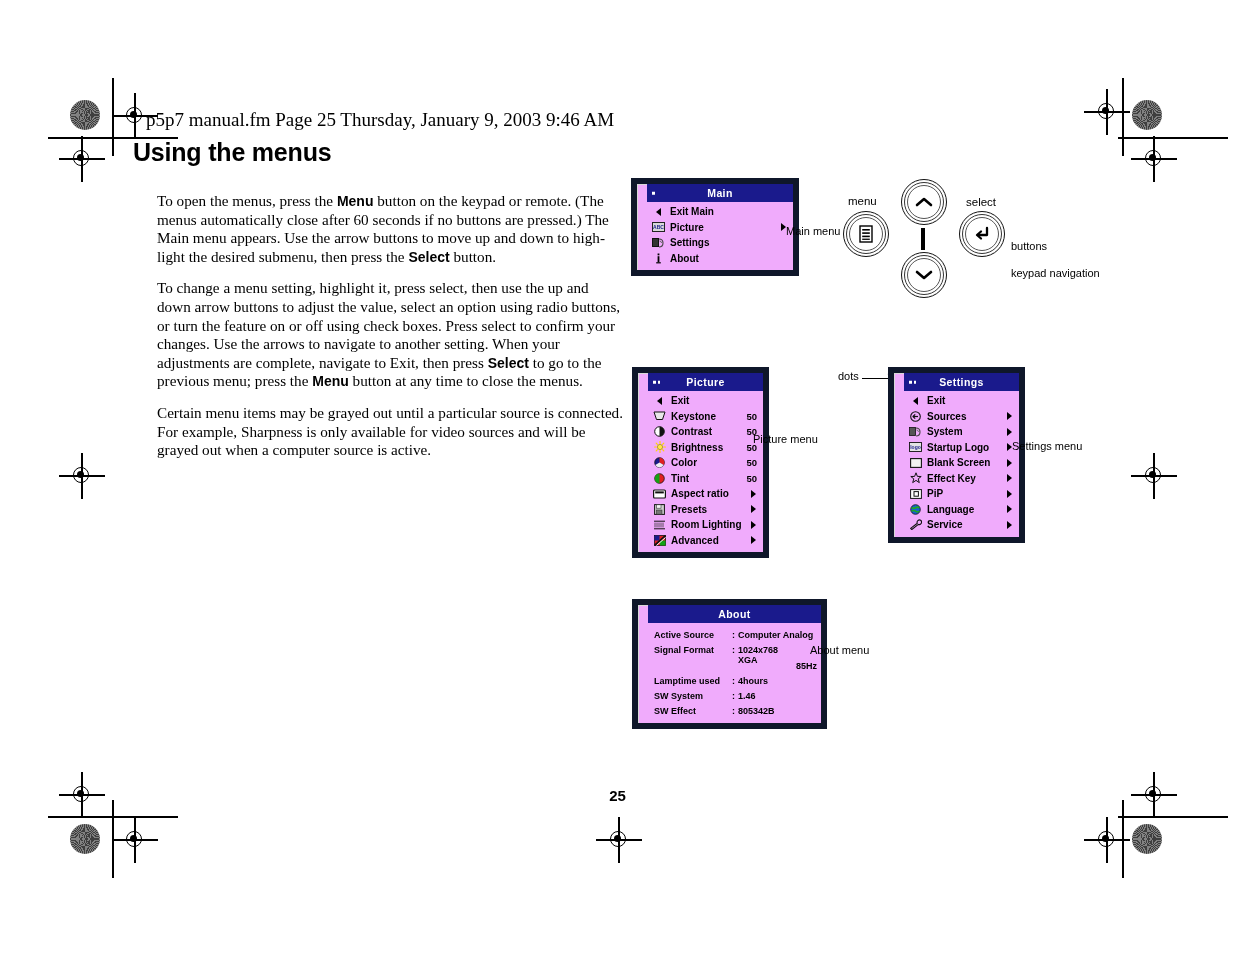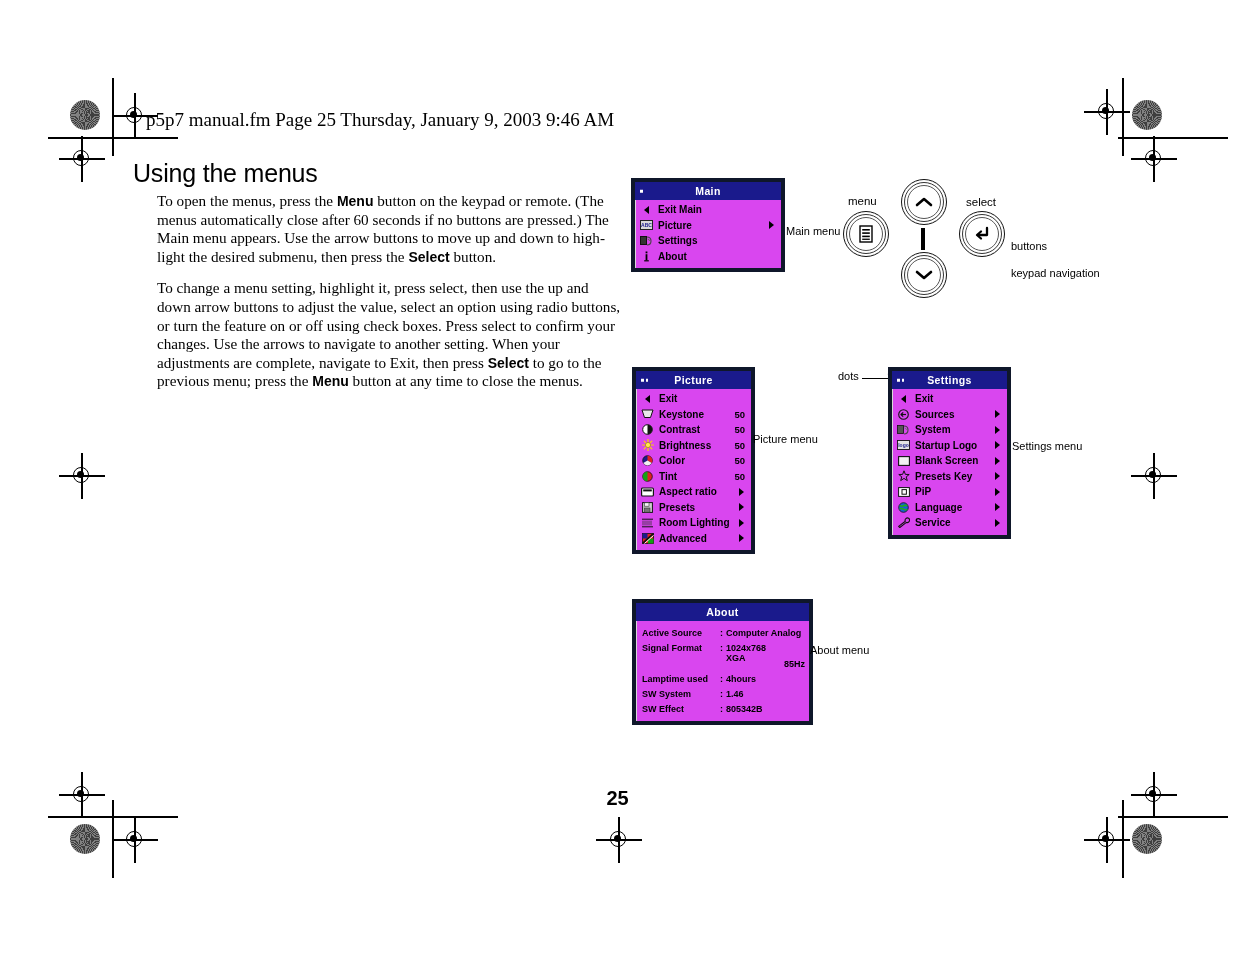"Using the menus" .page-title { font-weight: normal -> bold; top: 159px -> 138px }
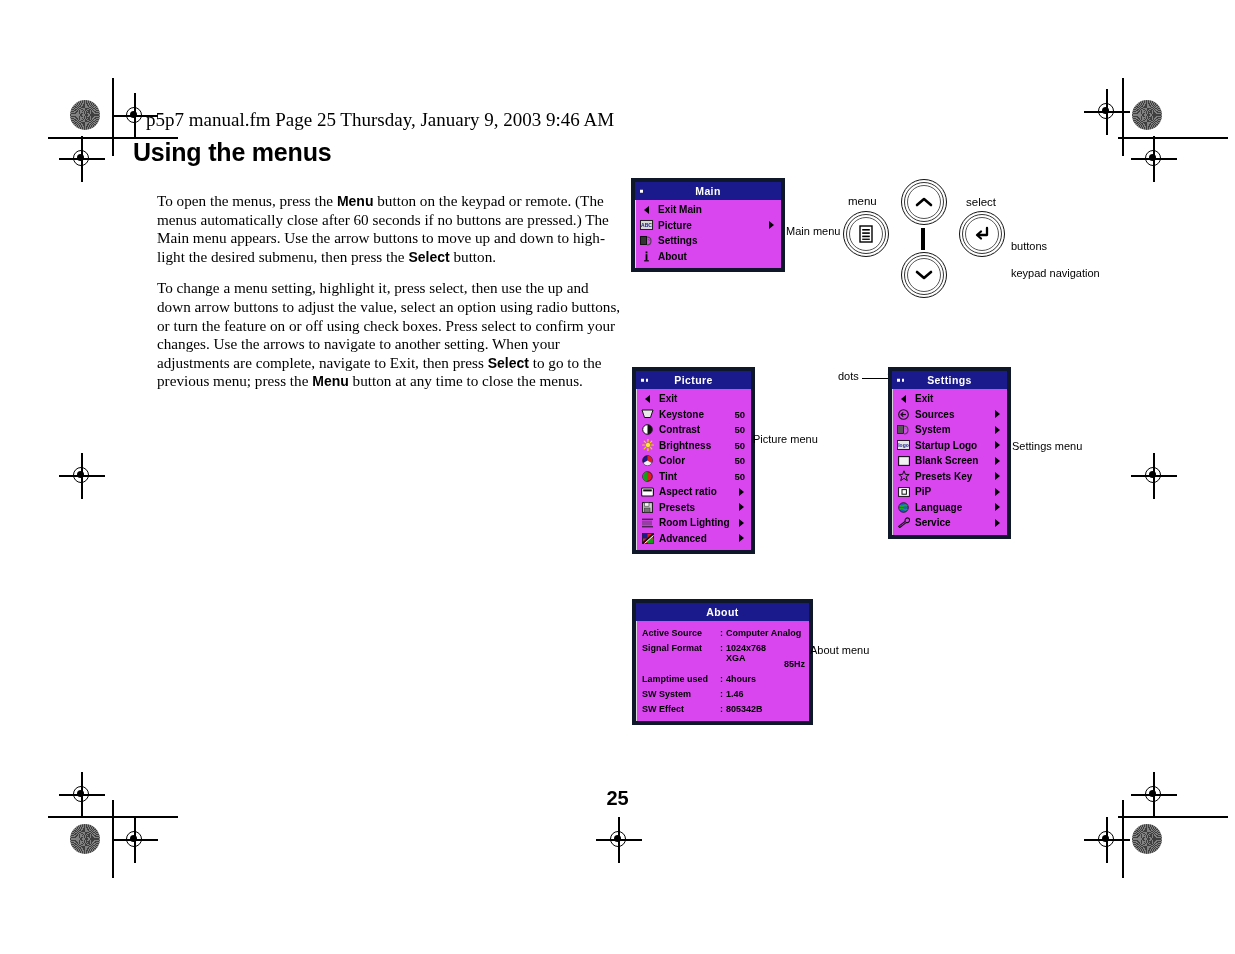"Main" .osd { background: #d946ef -> #f0abfc; border: 4px solid #0f172a -> 6px solid #0f172a; padding-left: none -> 10px }
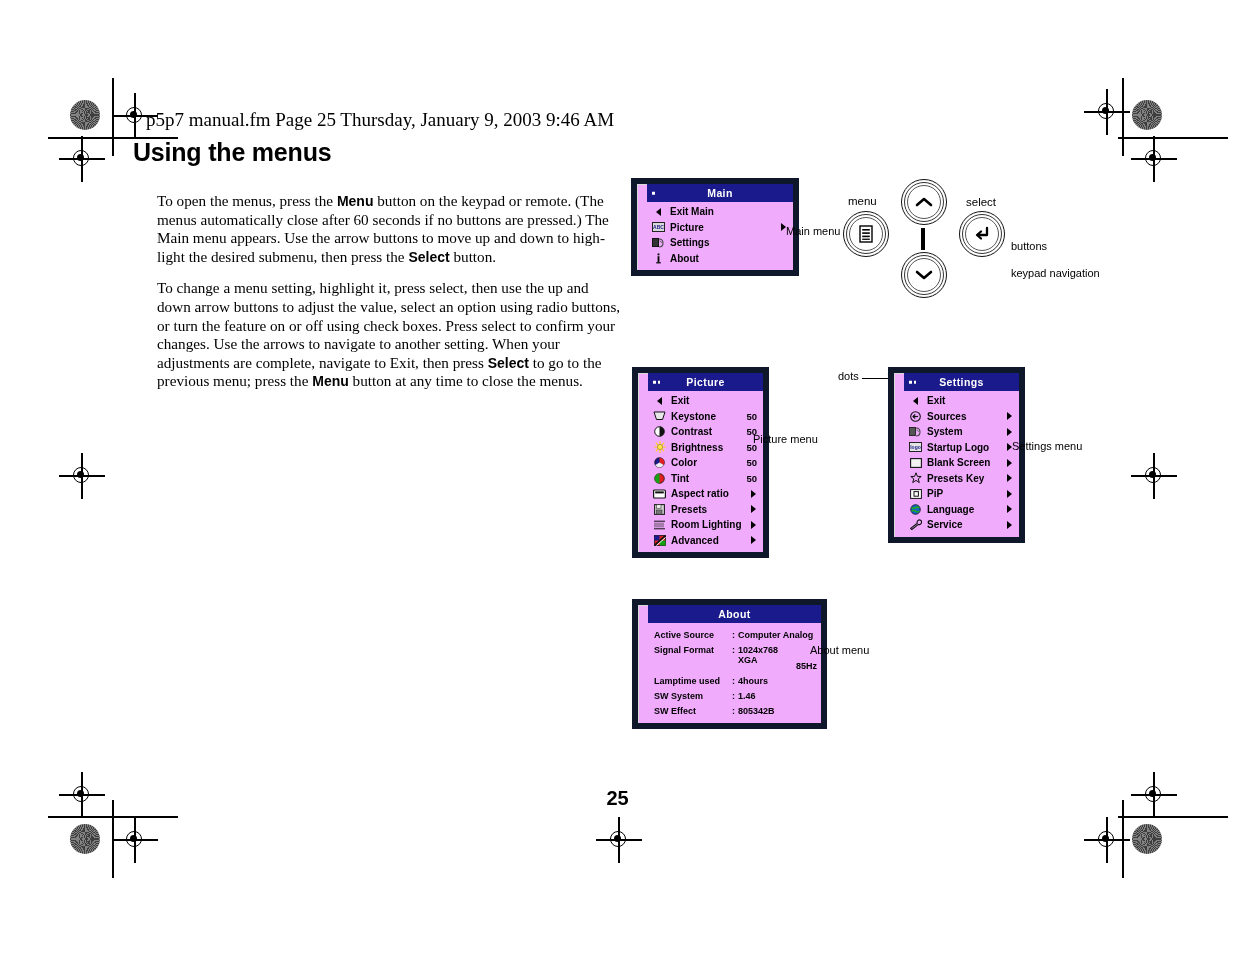"Certain menu items may be" p { html: none -> <p>Certain menu items may be grayed out until a particular source is connected. For example, Sharpness is only available for video sources and will be grayed out when a computer source is active.</p> }
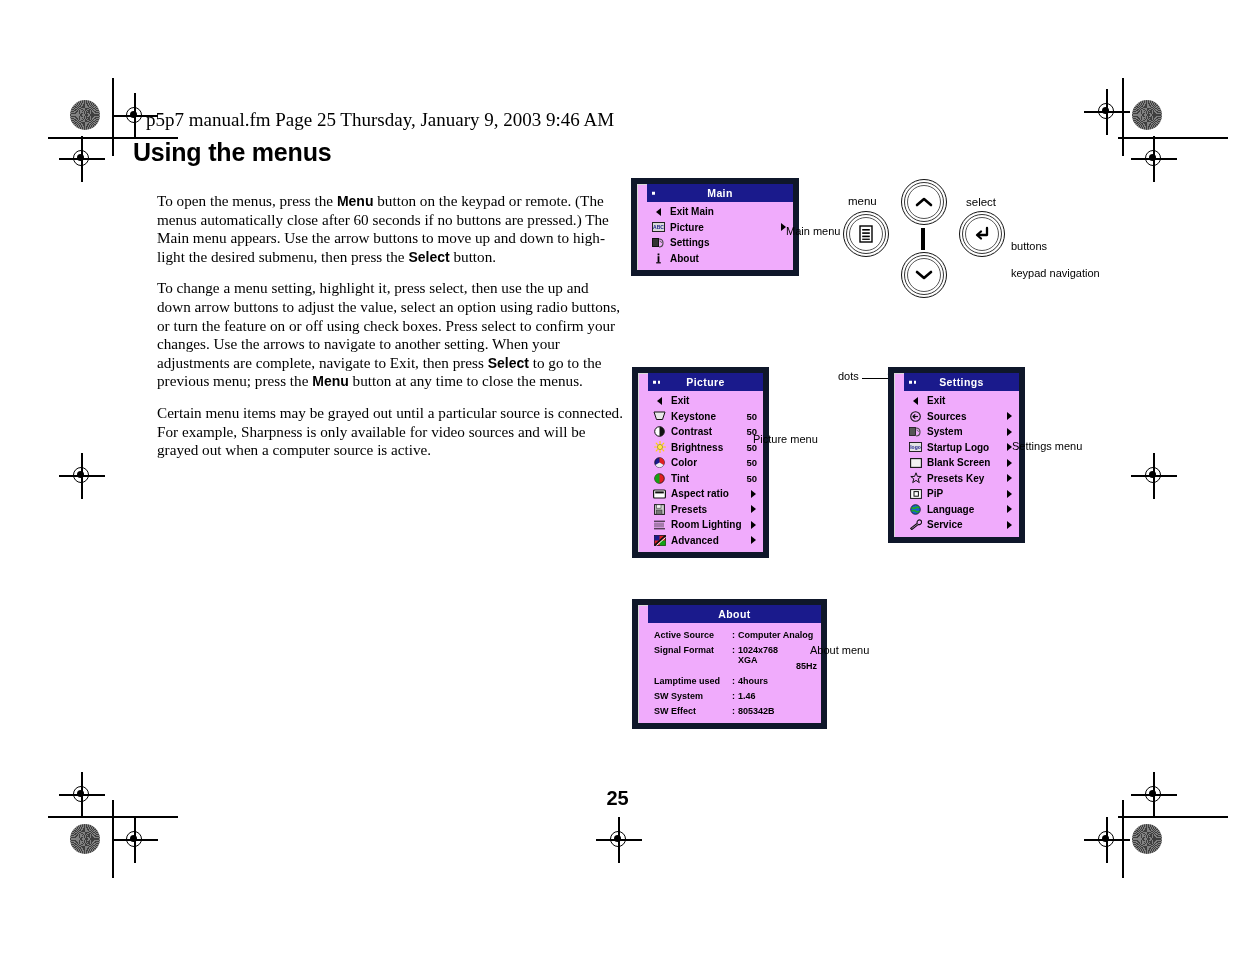"Presets Key" span.osd-label { text: Presets -> Effect }
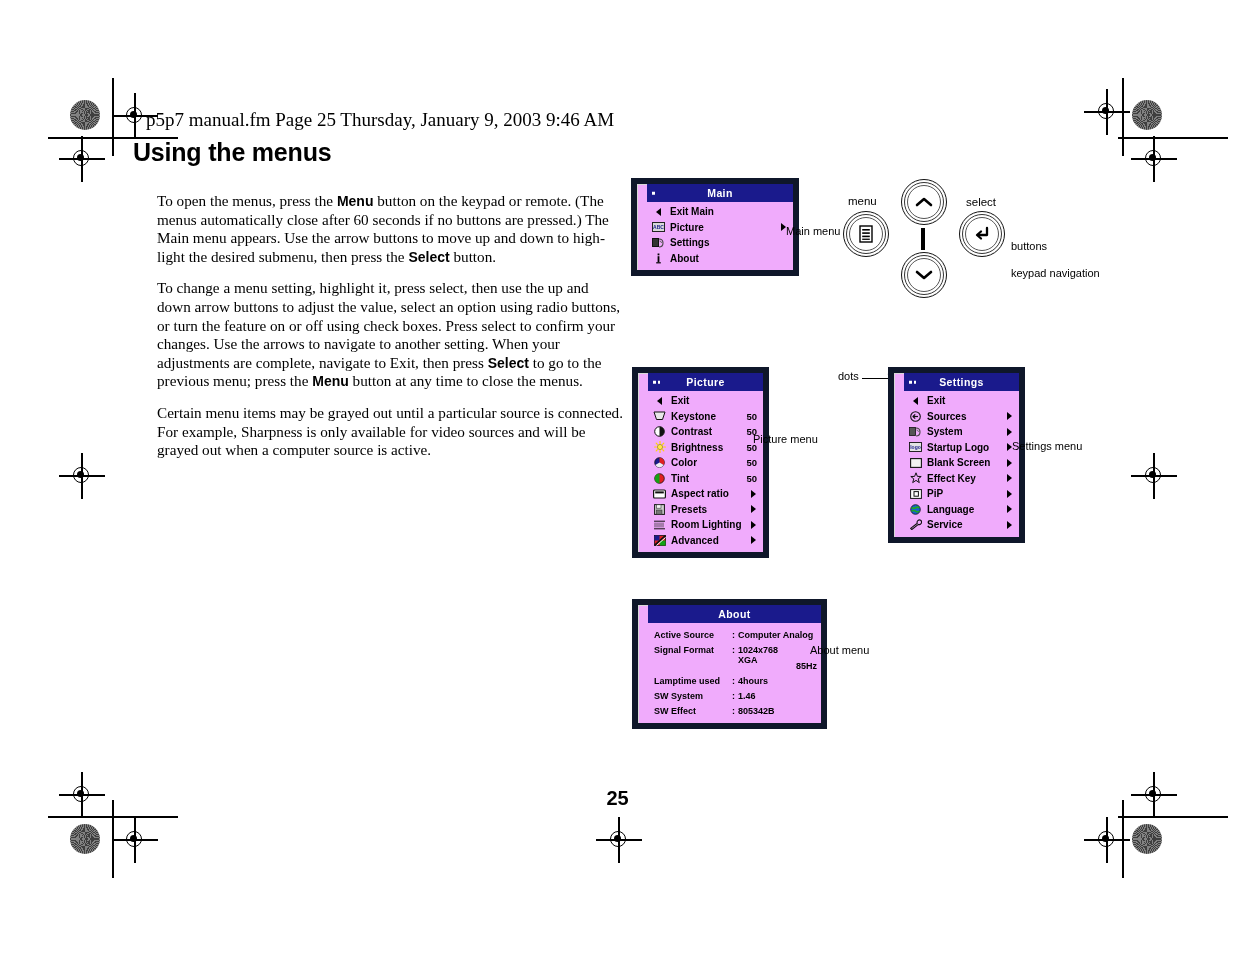"25" .page-number { font-size: 20px -> 15px }
